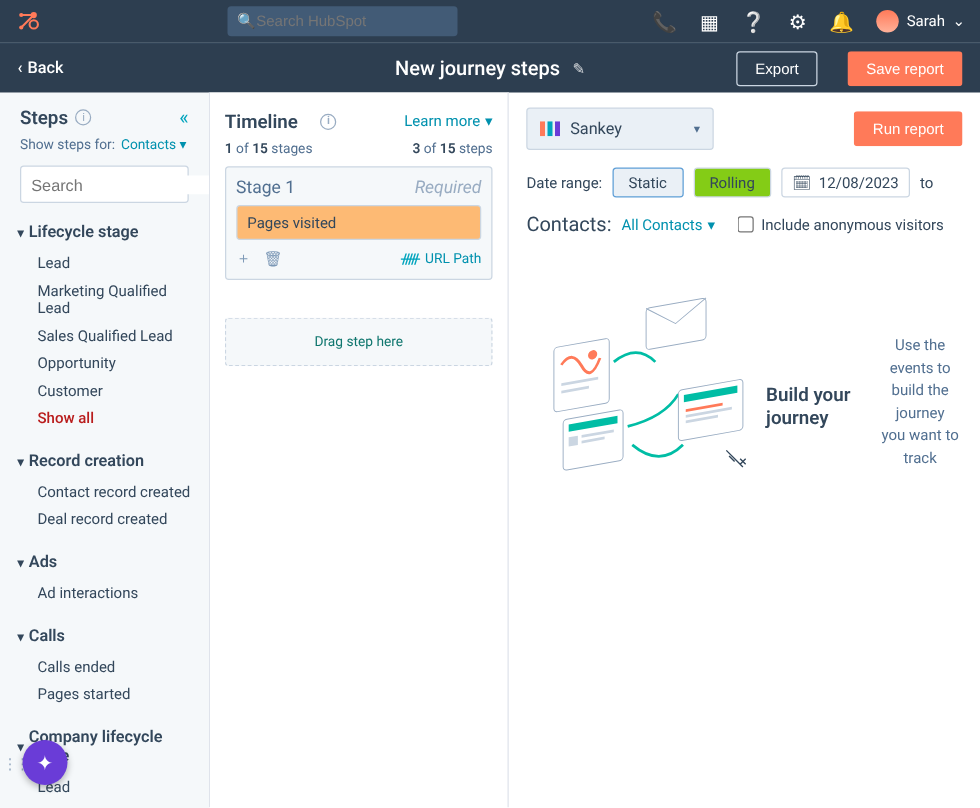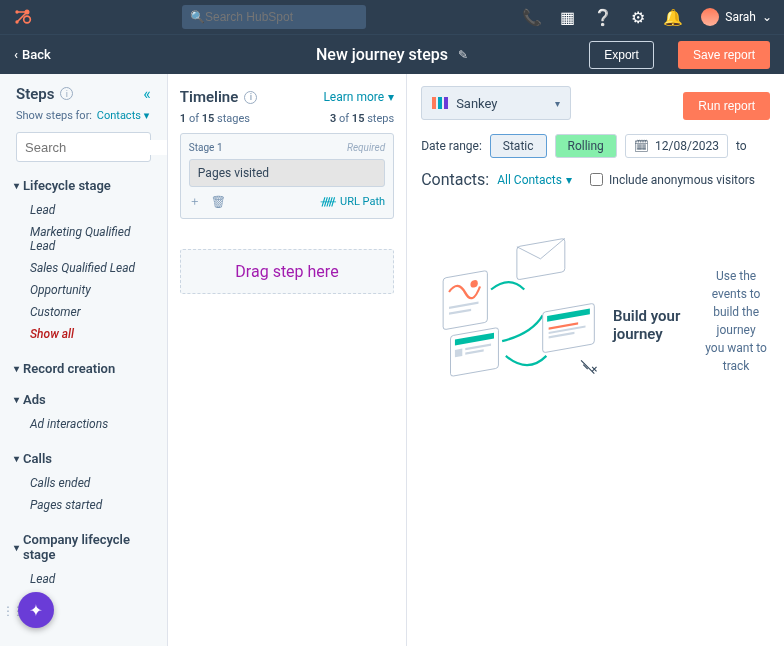"Timeline" .midpanel .timeline-head h3 { gap: 6px -> 18px }
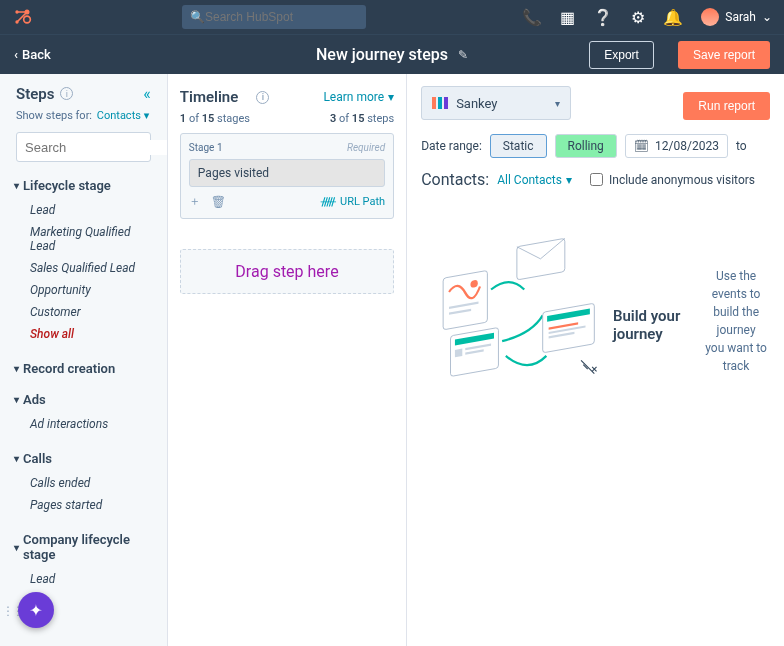"Sankey" .toprow { align-items: flex-end -> center }
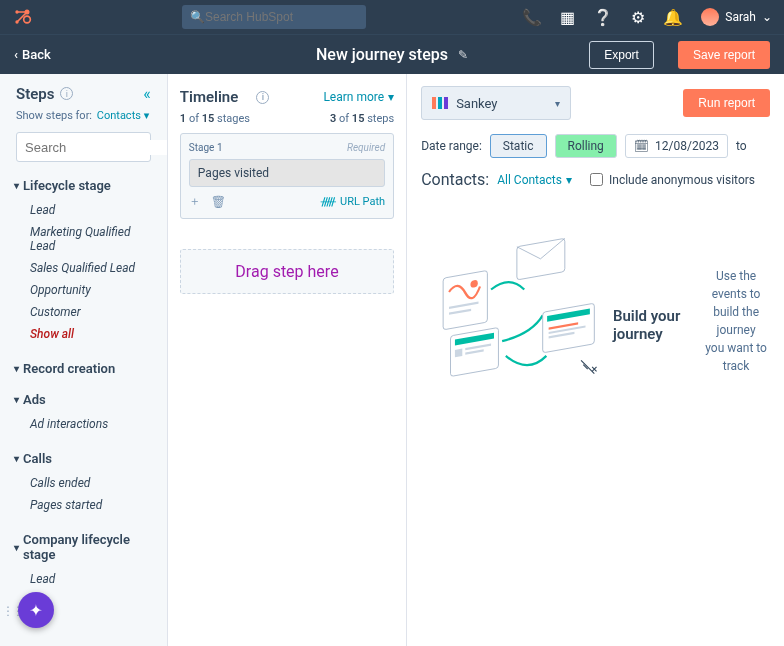"Stage 1" .stage-title { font-size: 10px -> 14px }
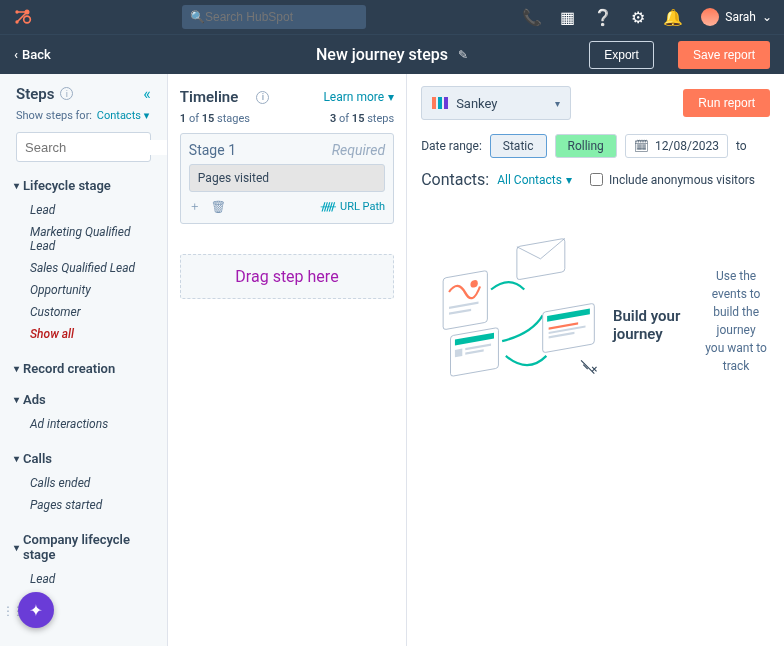"Rolling" .pill { background: #86efac -> #84cc16 }
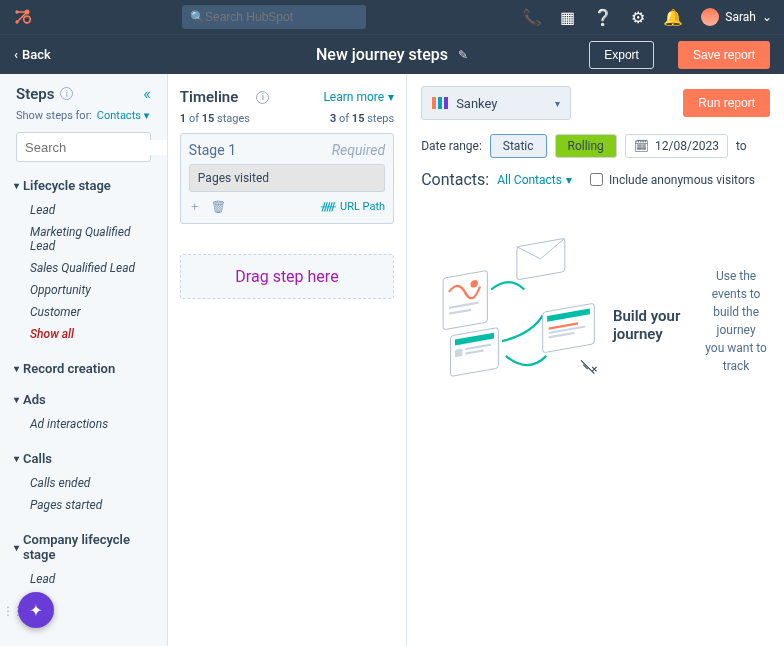"Pages visited" .stage-field { background: #e5e5e5 -> #fdba74 }
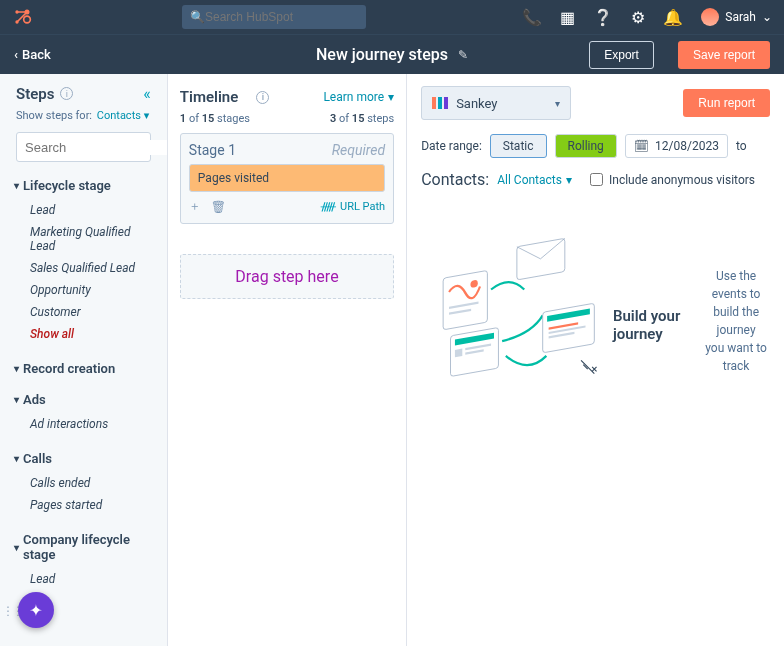"Lead" .section ul { font-style: italic -> none }
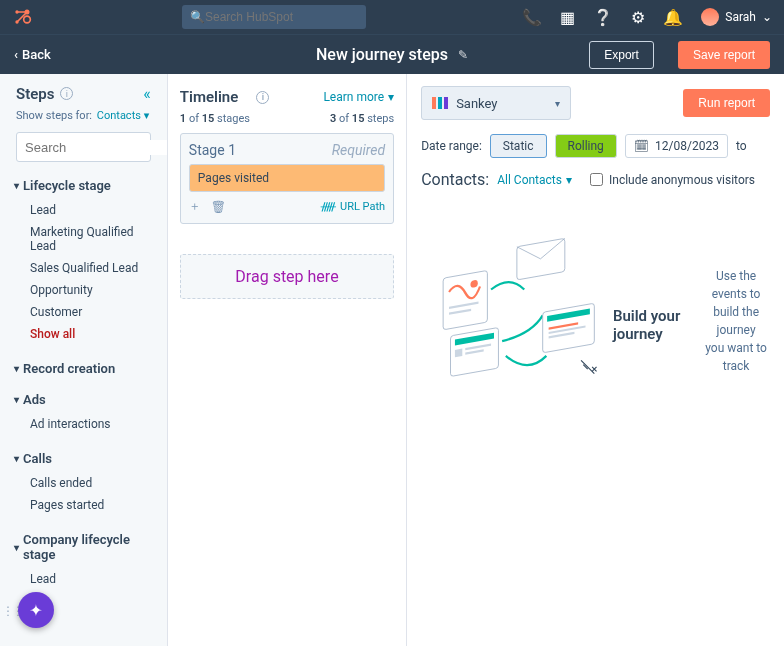"Drag step here" .dropzone { color: #a21caf -> #0f766e; font-size: 16px -> 11px }
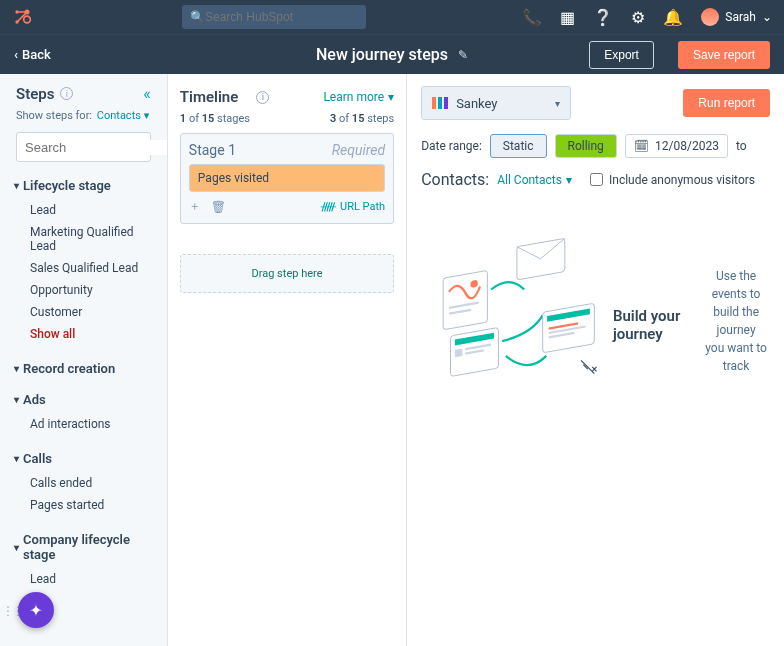"Contact record created" ul { html: none -> <ul> <li>Contact record created</li> <li>Deal record created</li> </ul> }
